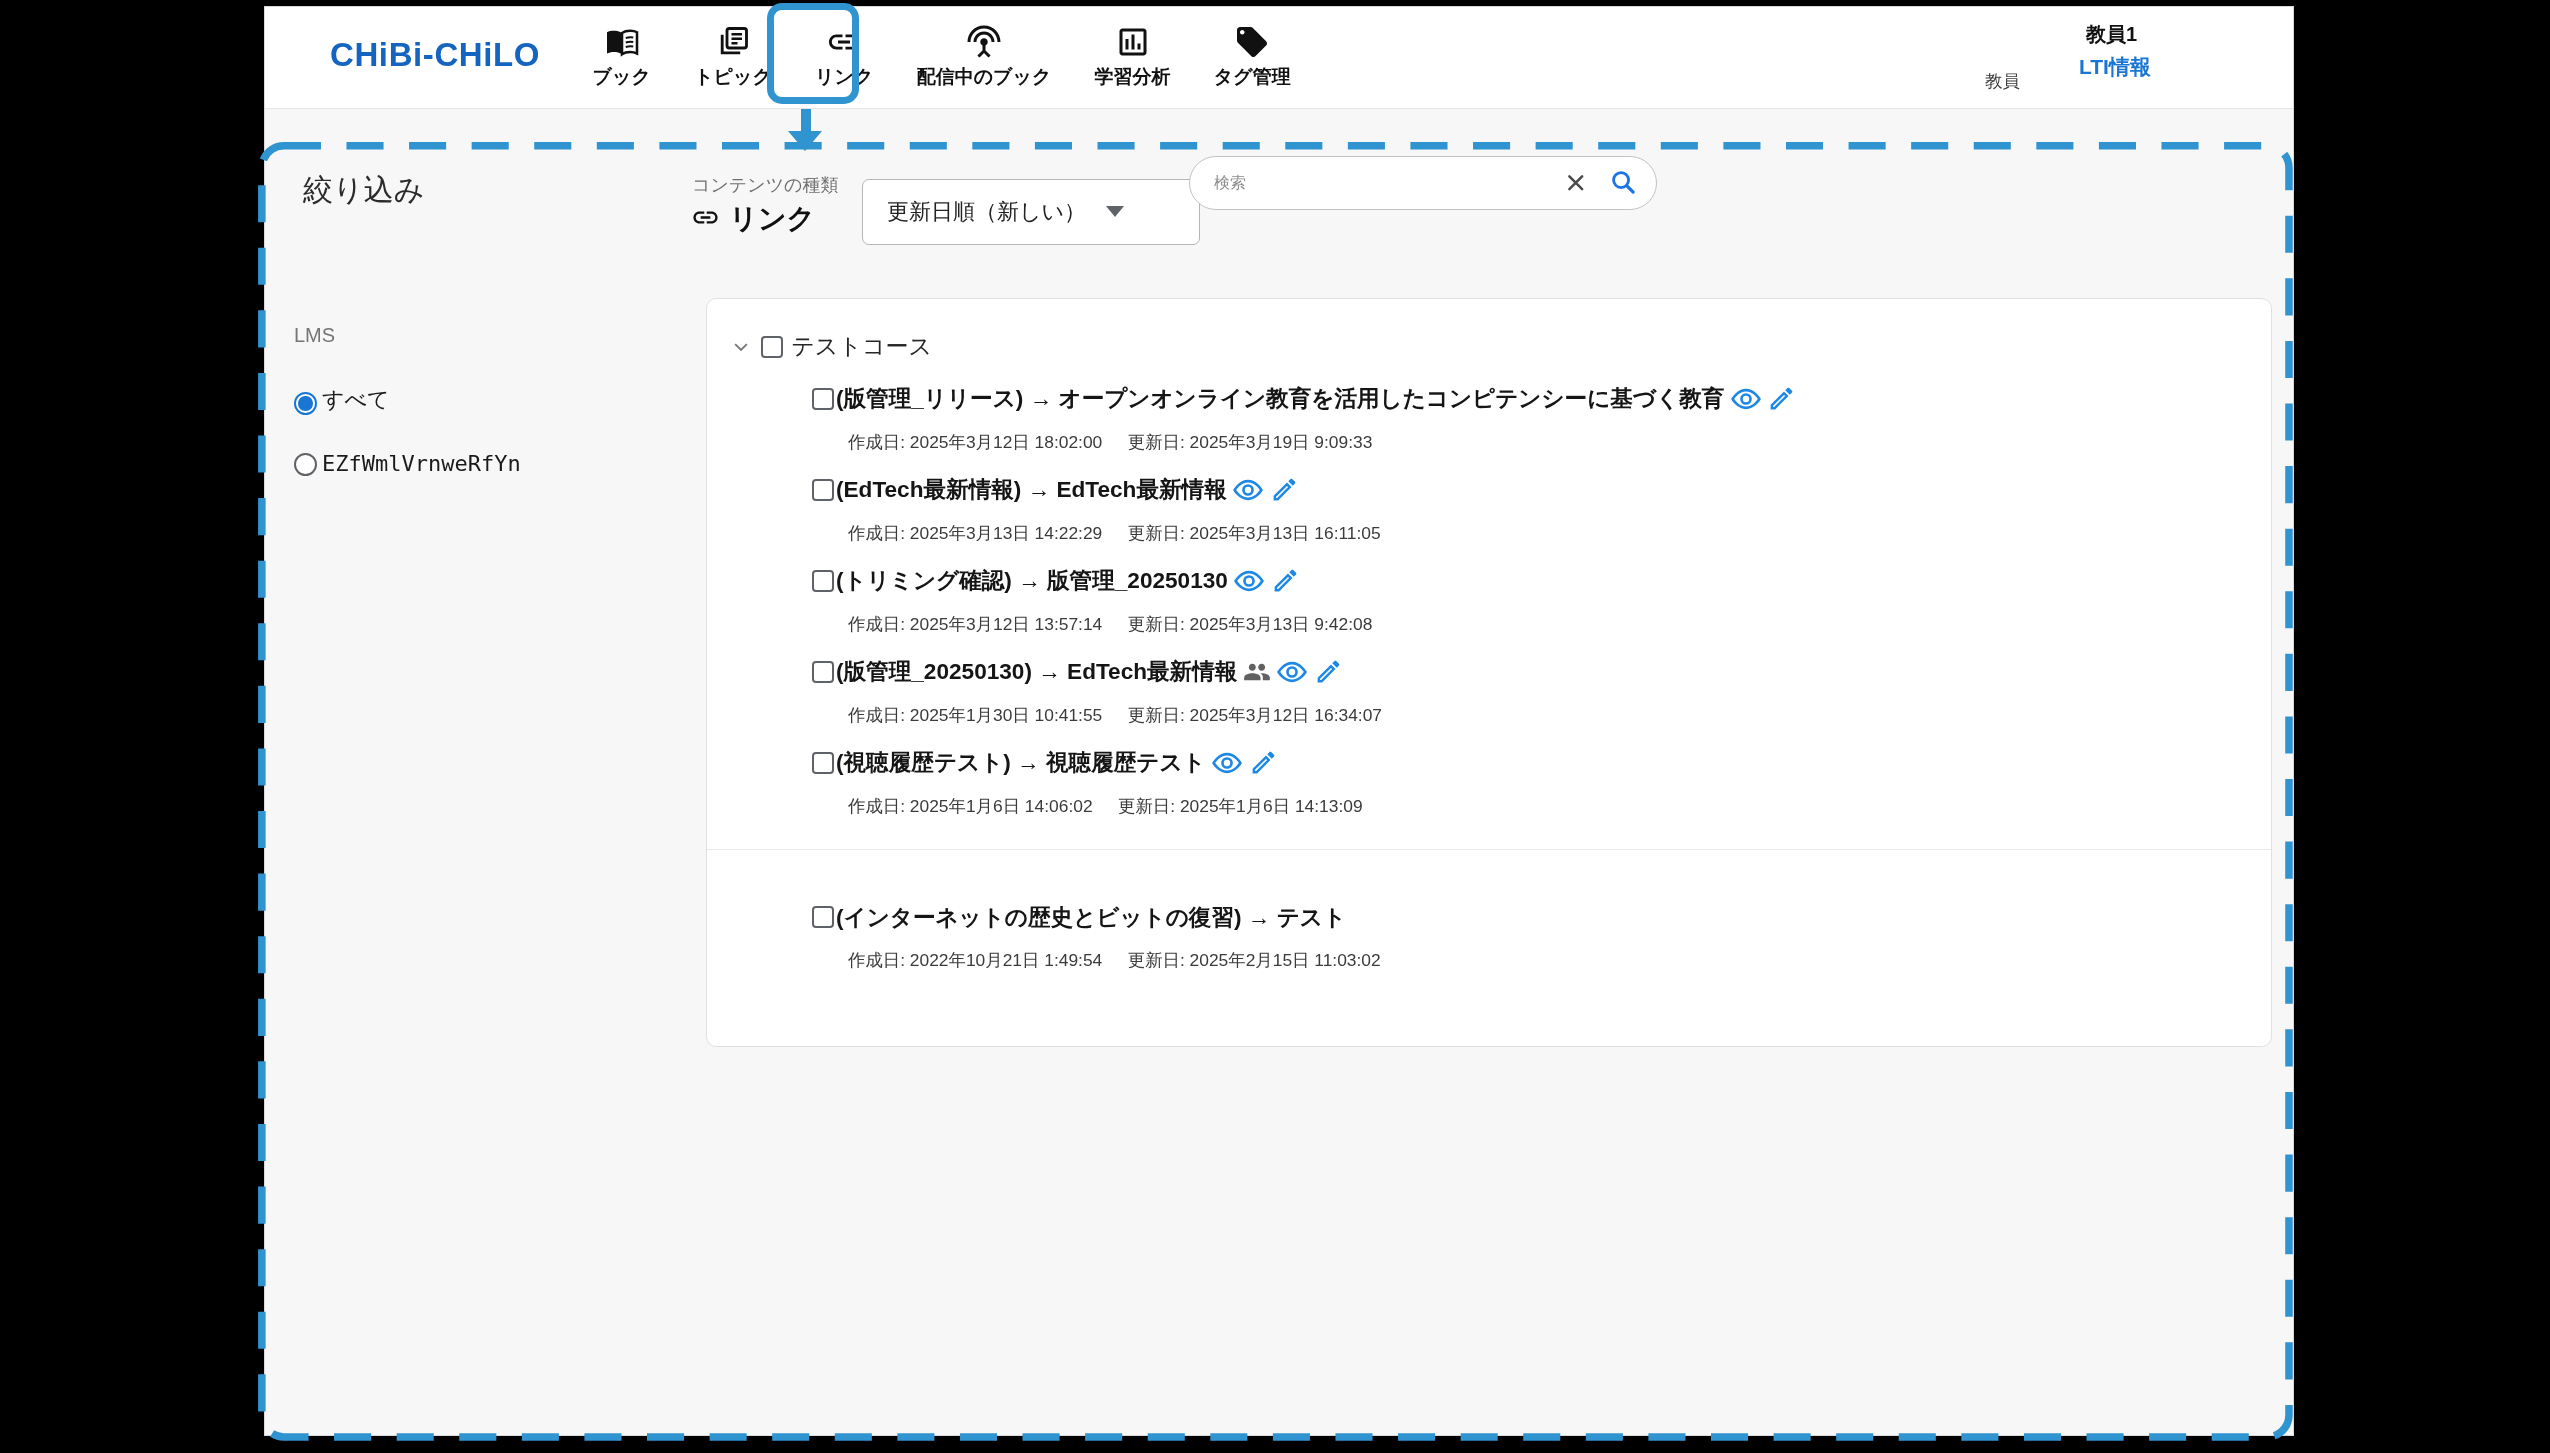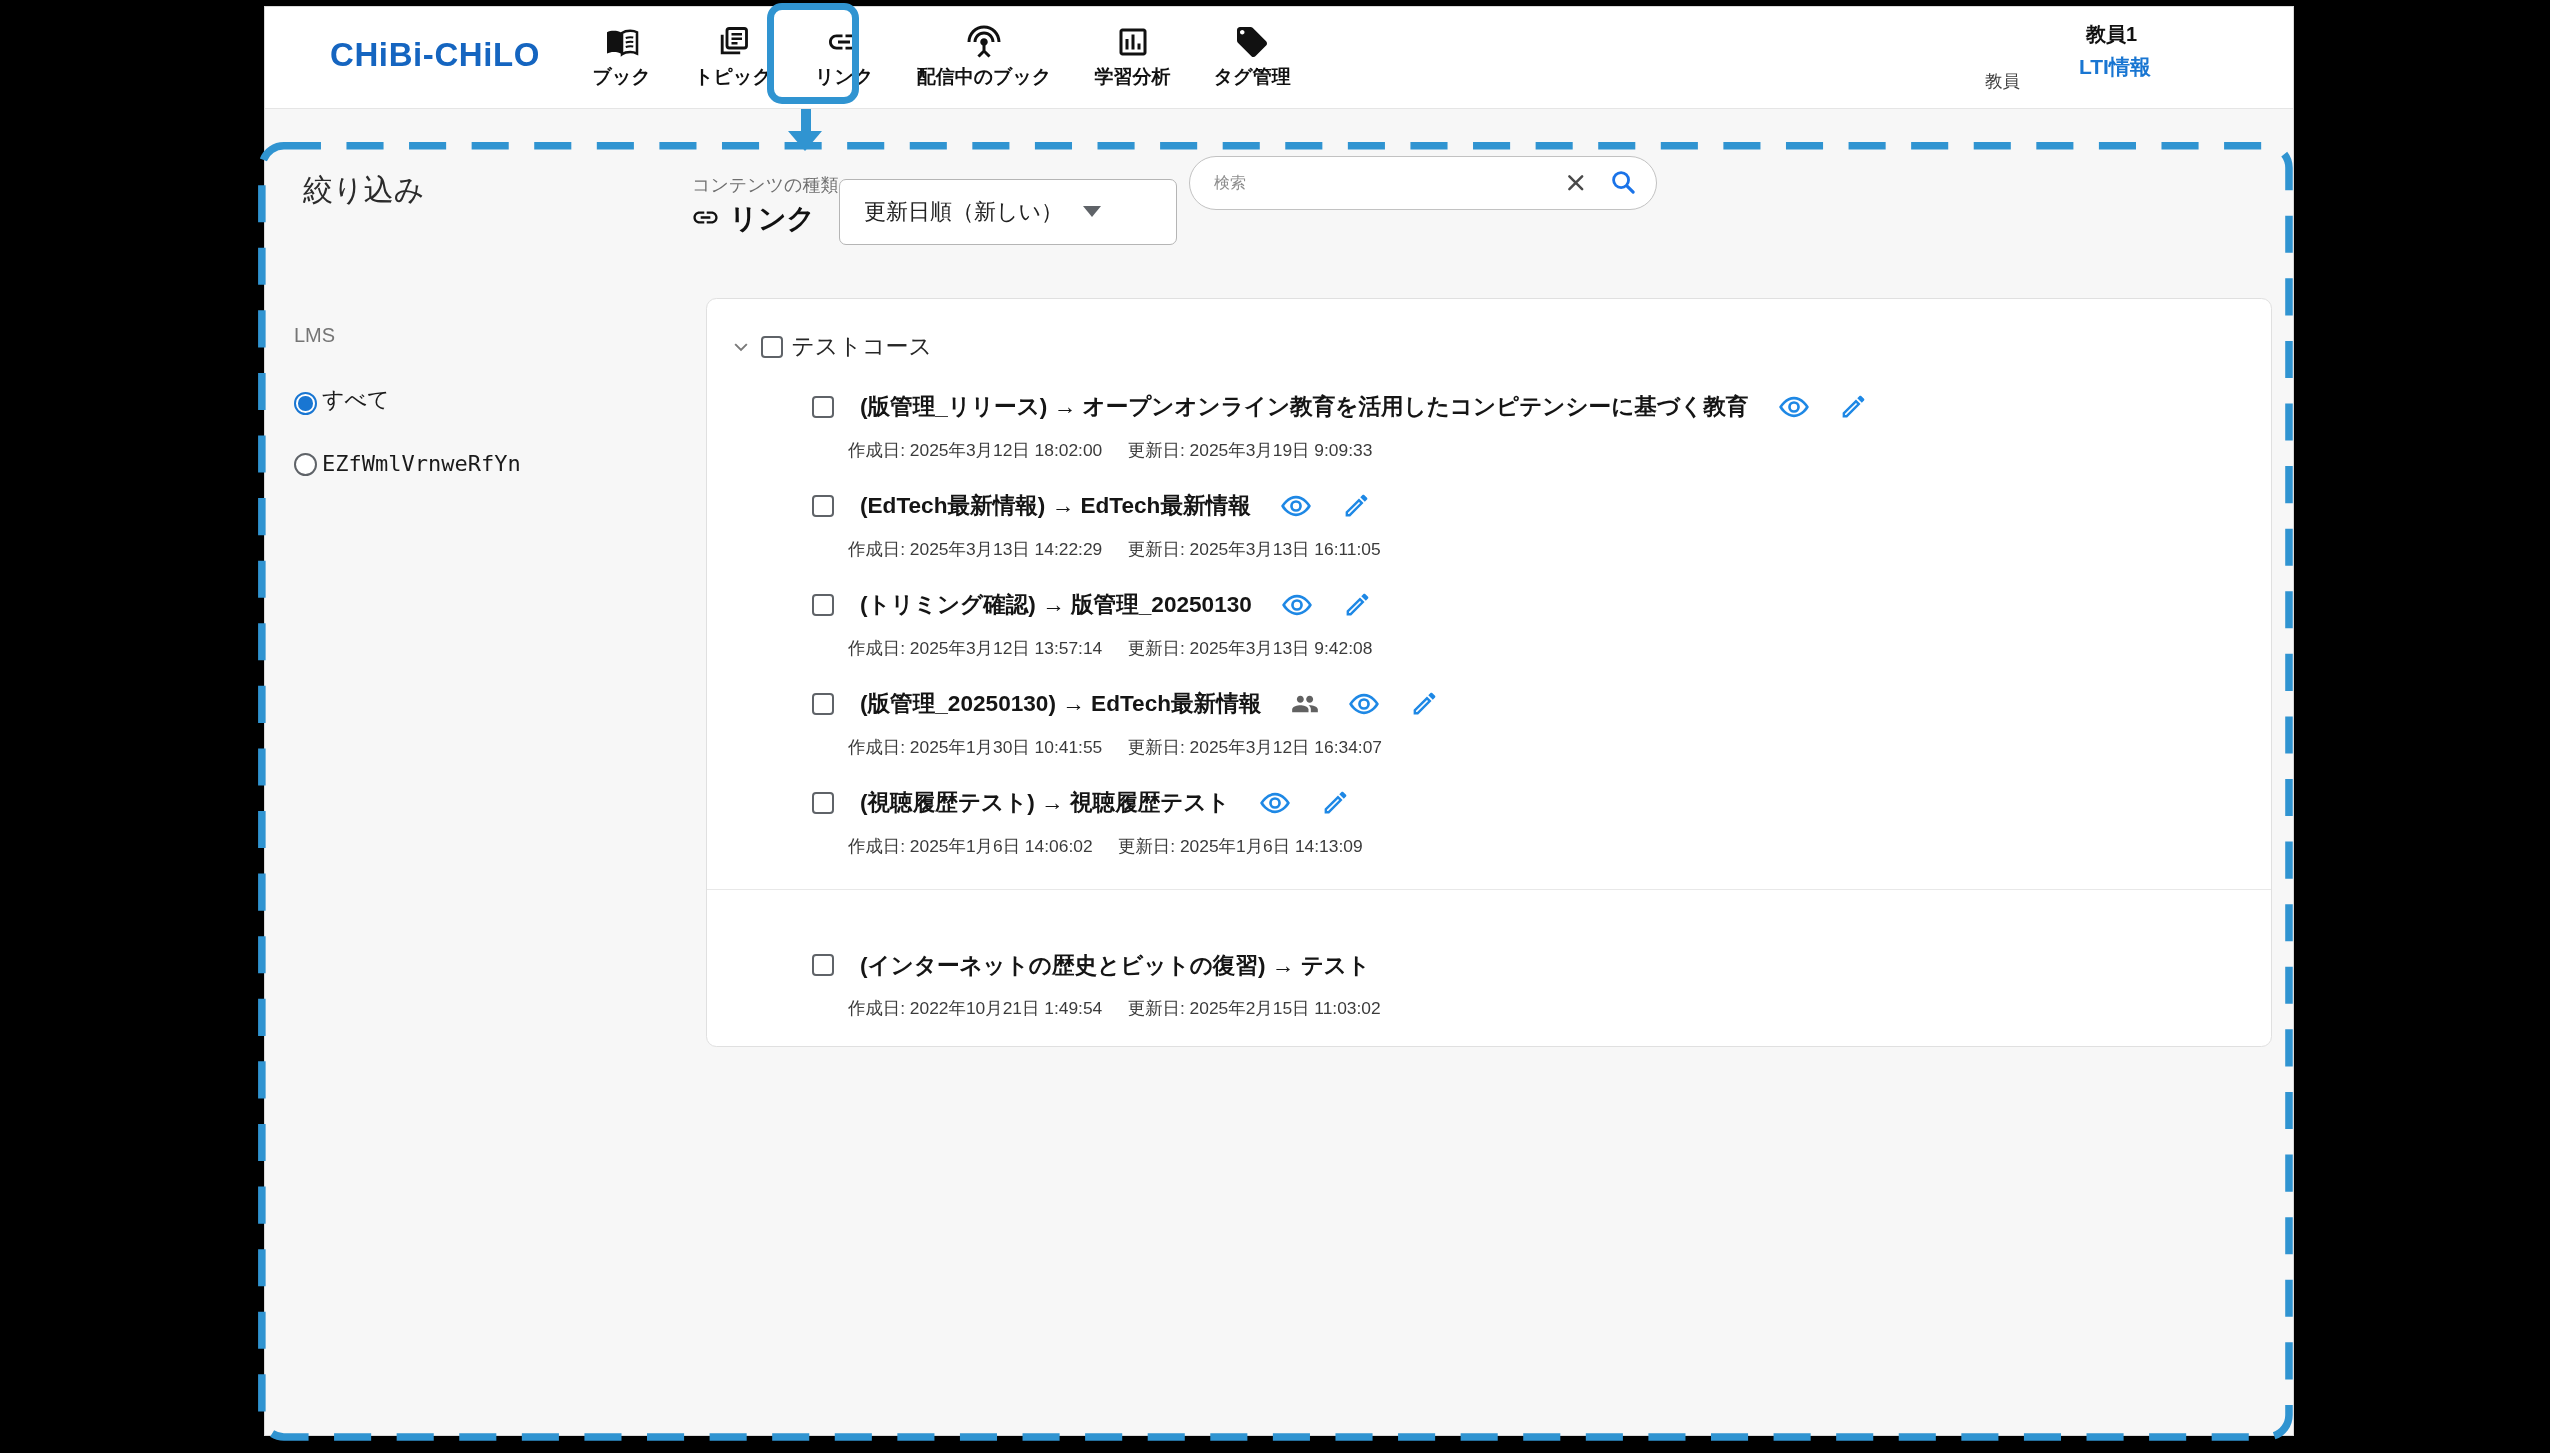"更新日順（新しい）" .sort-select { left: 574px -> 597px }
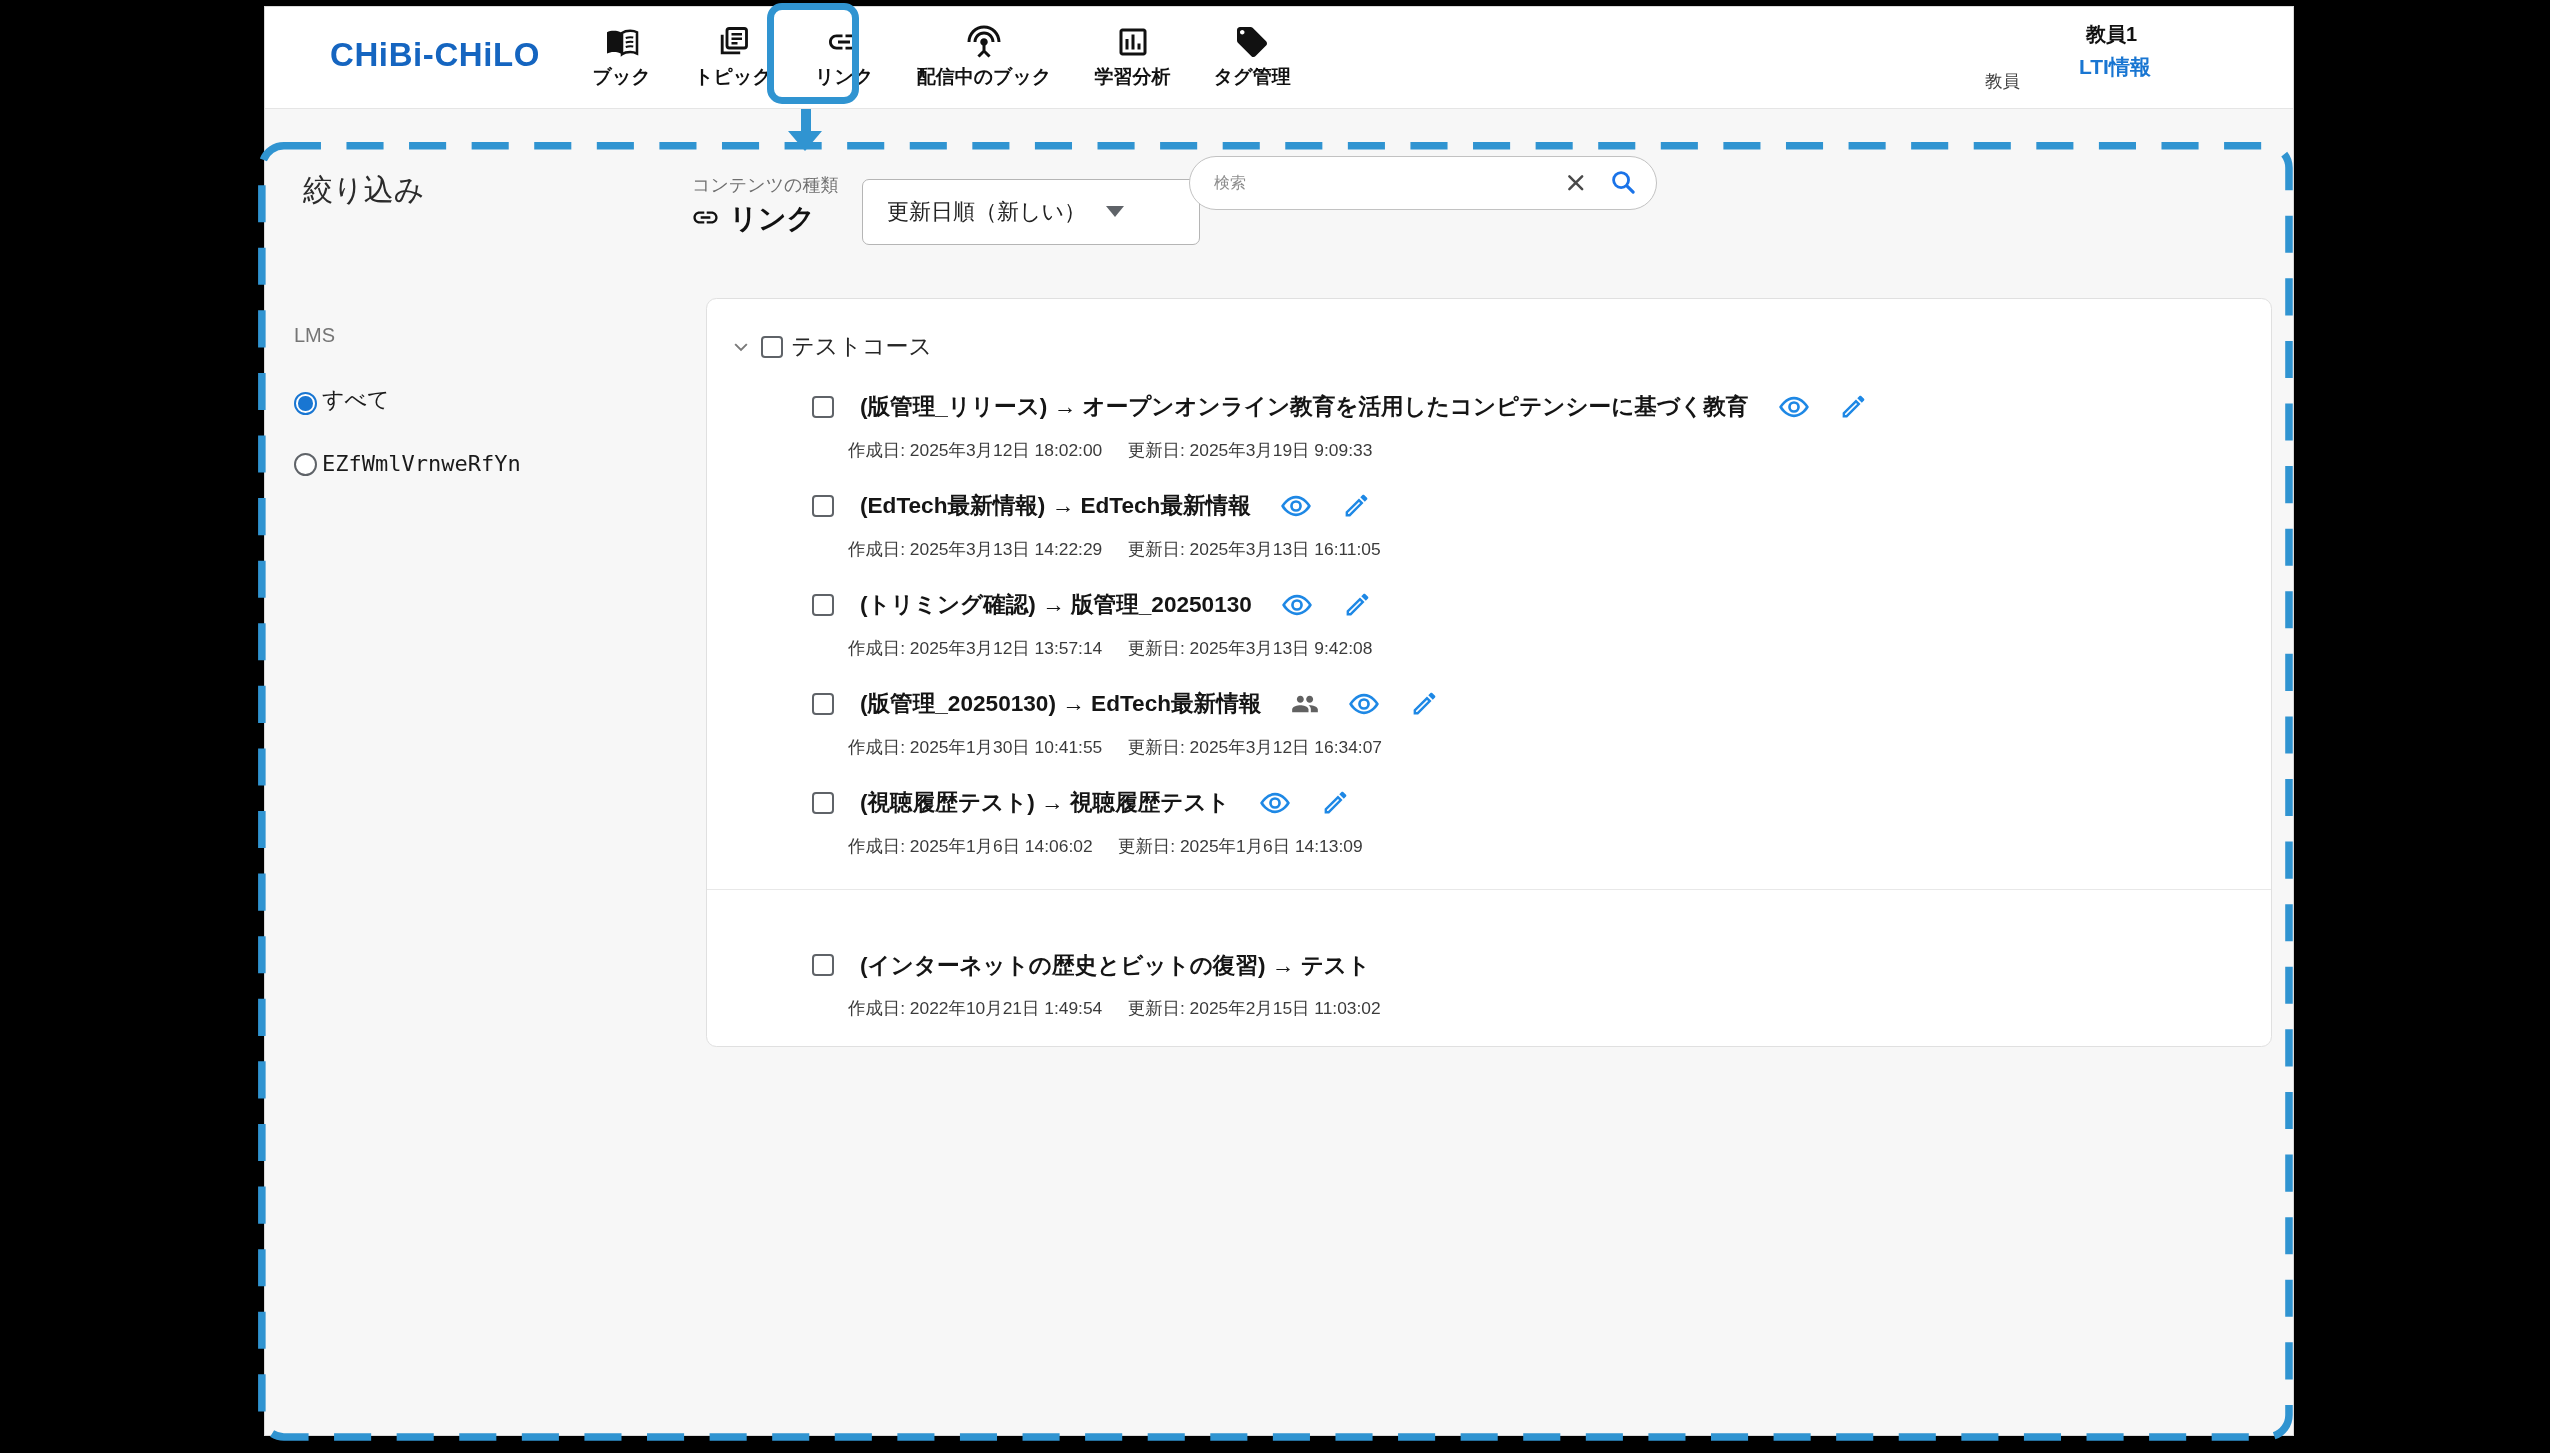"(版管理_リリース) →" .item-title-row { gap: 26px -> 2px; margin-top: 28px -> 20px }
